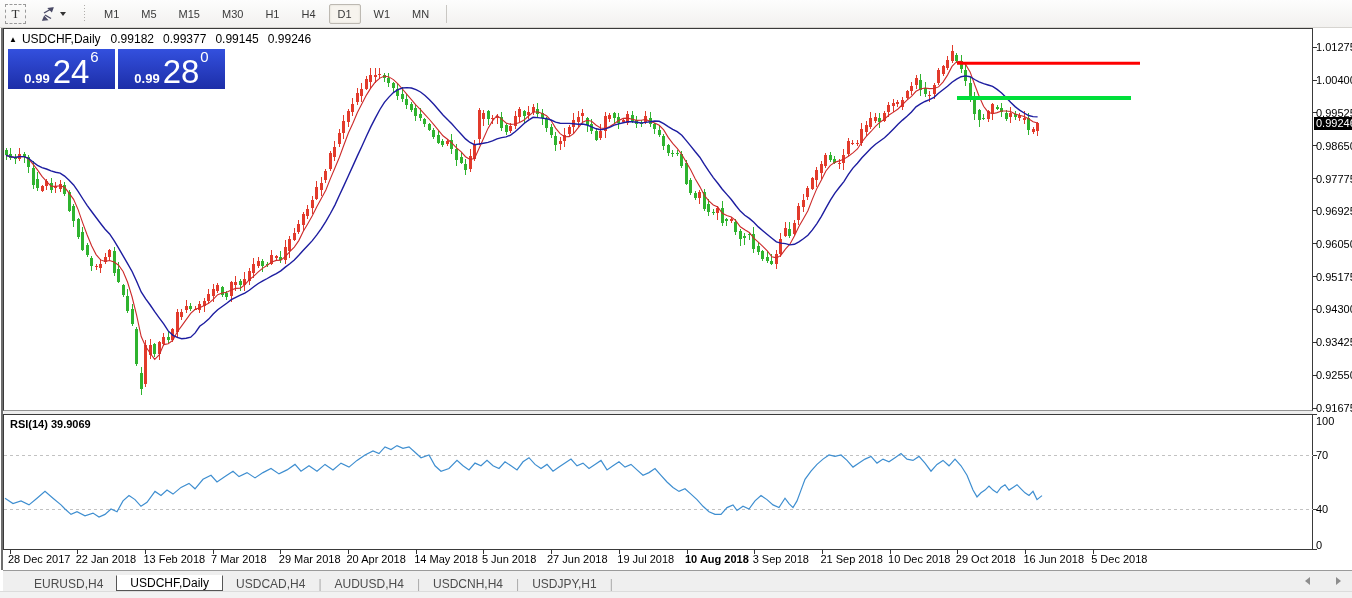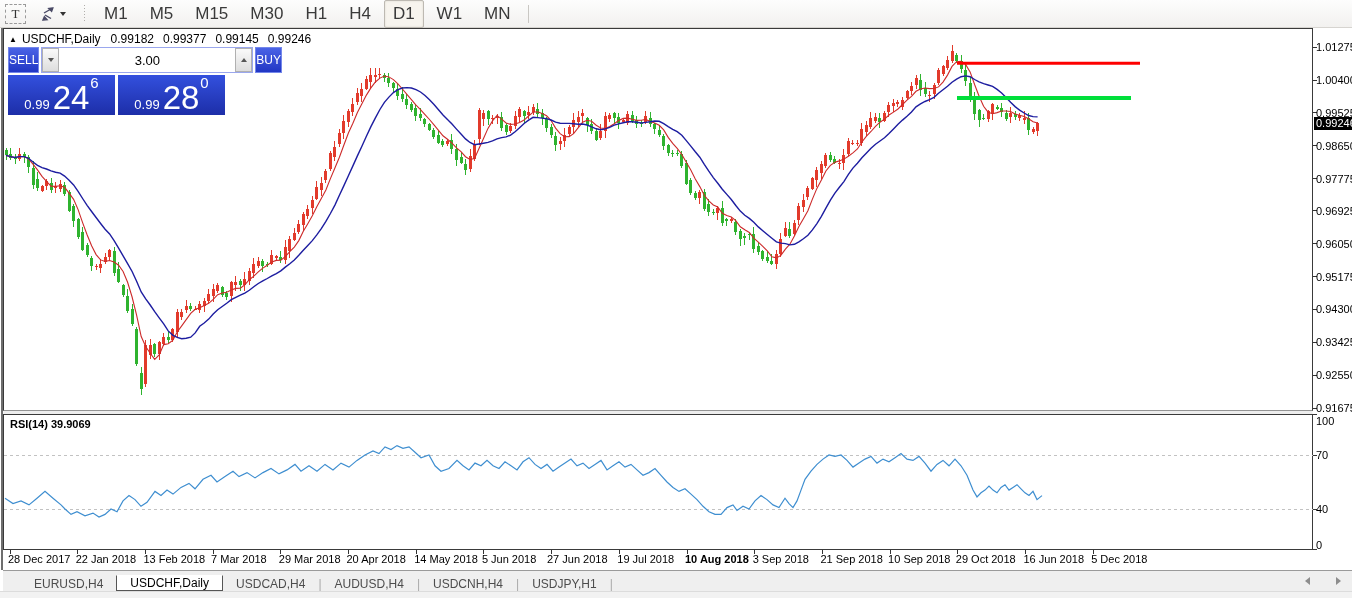"M1" .tf-btn { font-size: 17px -> 11px }
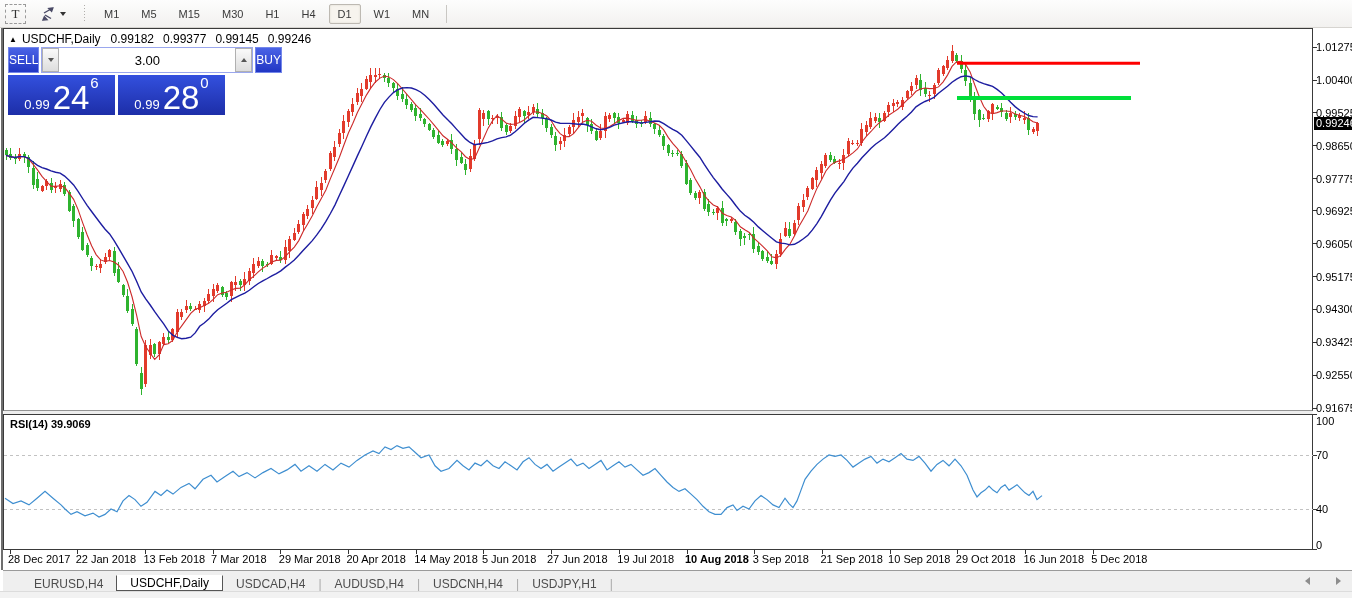"SELL" div.tp-row1 { html: <div> <button>SELL</button> <div> <button> <span></span> </button> <input> <button> <span></span> </button> </div> <button>BUY</button> </div> -> none }
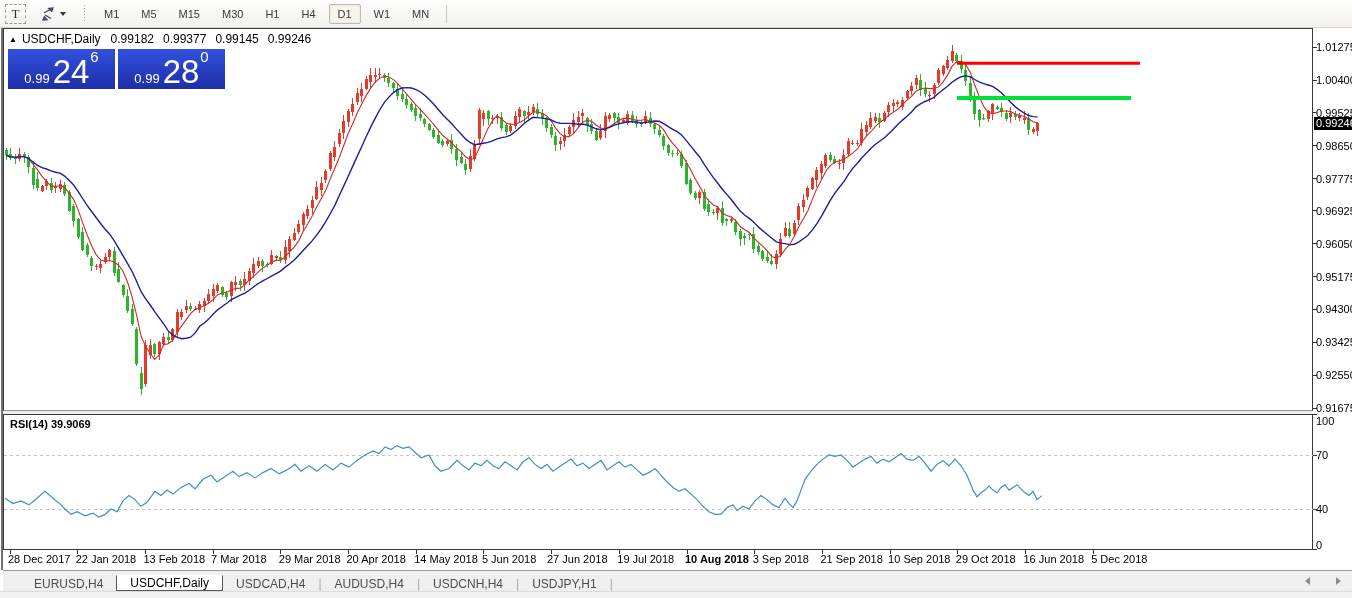"0.99" .p-small { font-weight: normal -> bold }
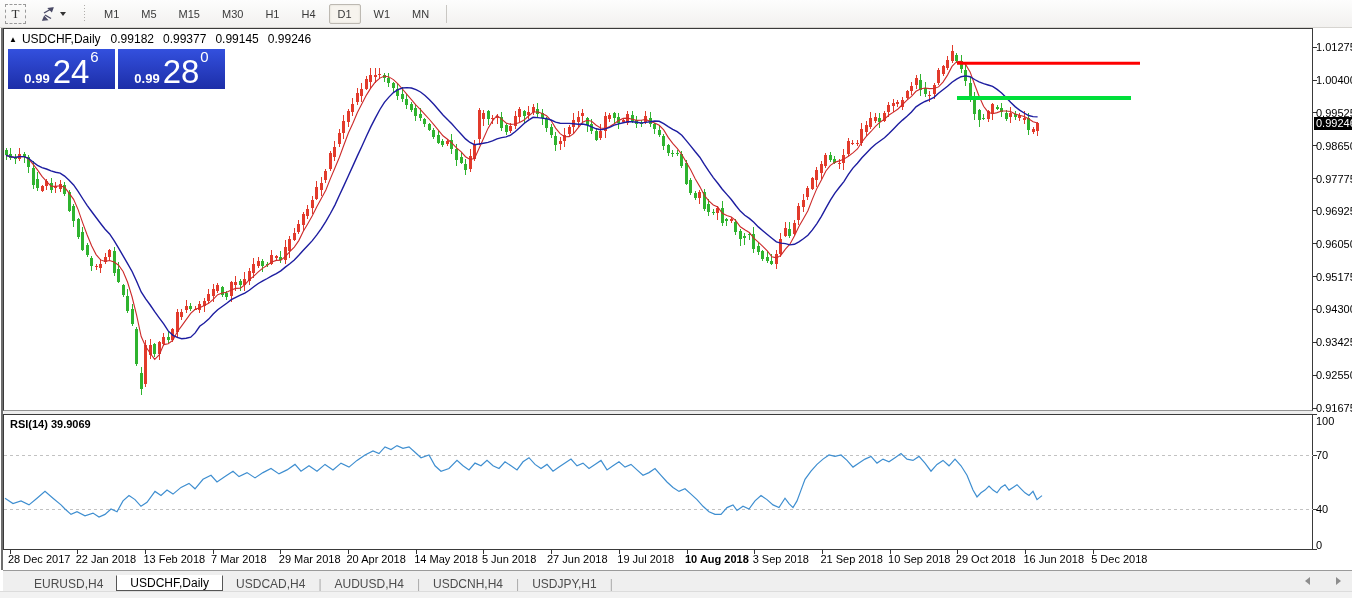"10 Sep 2018" div.date-label { text: Sep -> Dec }
